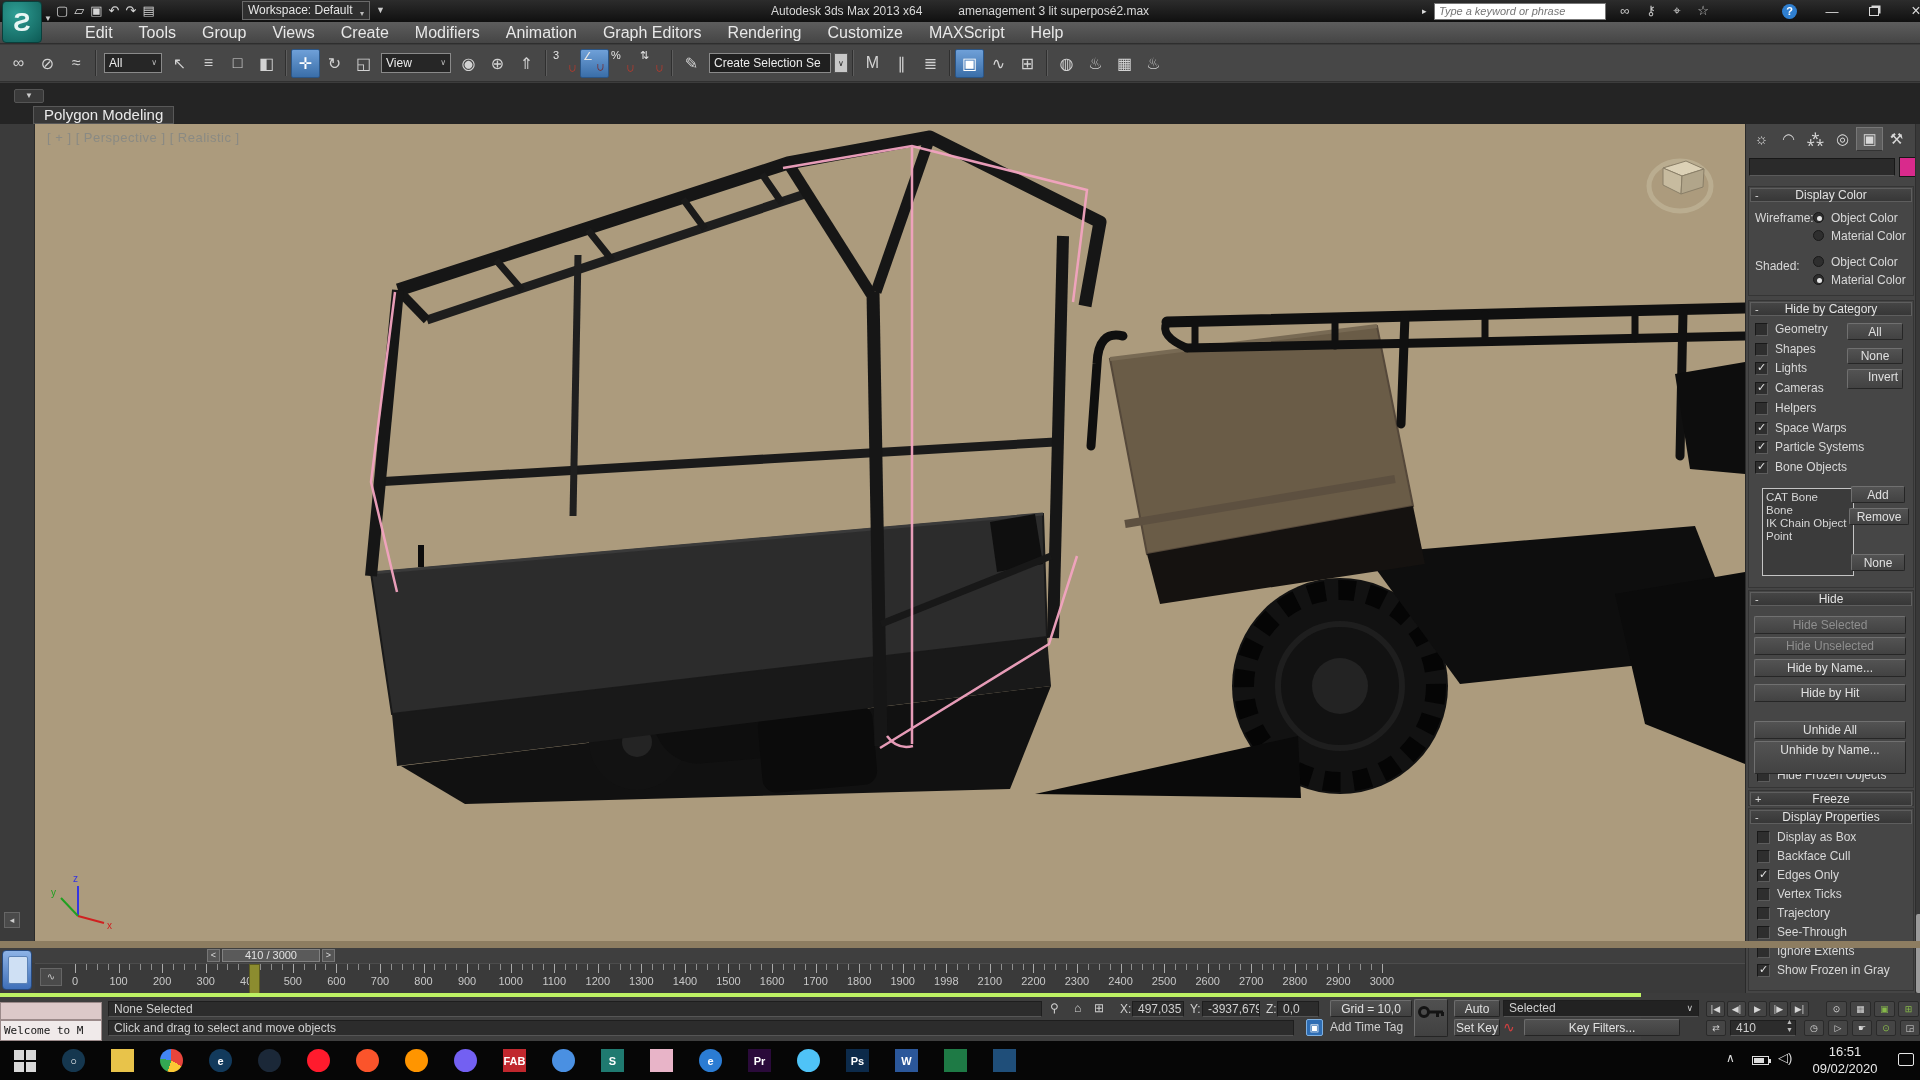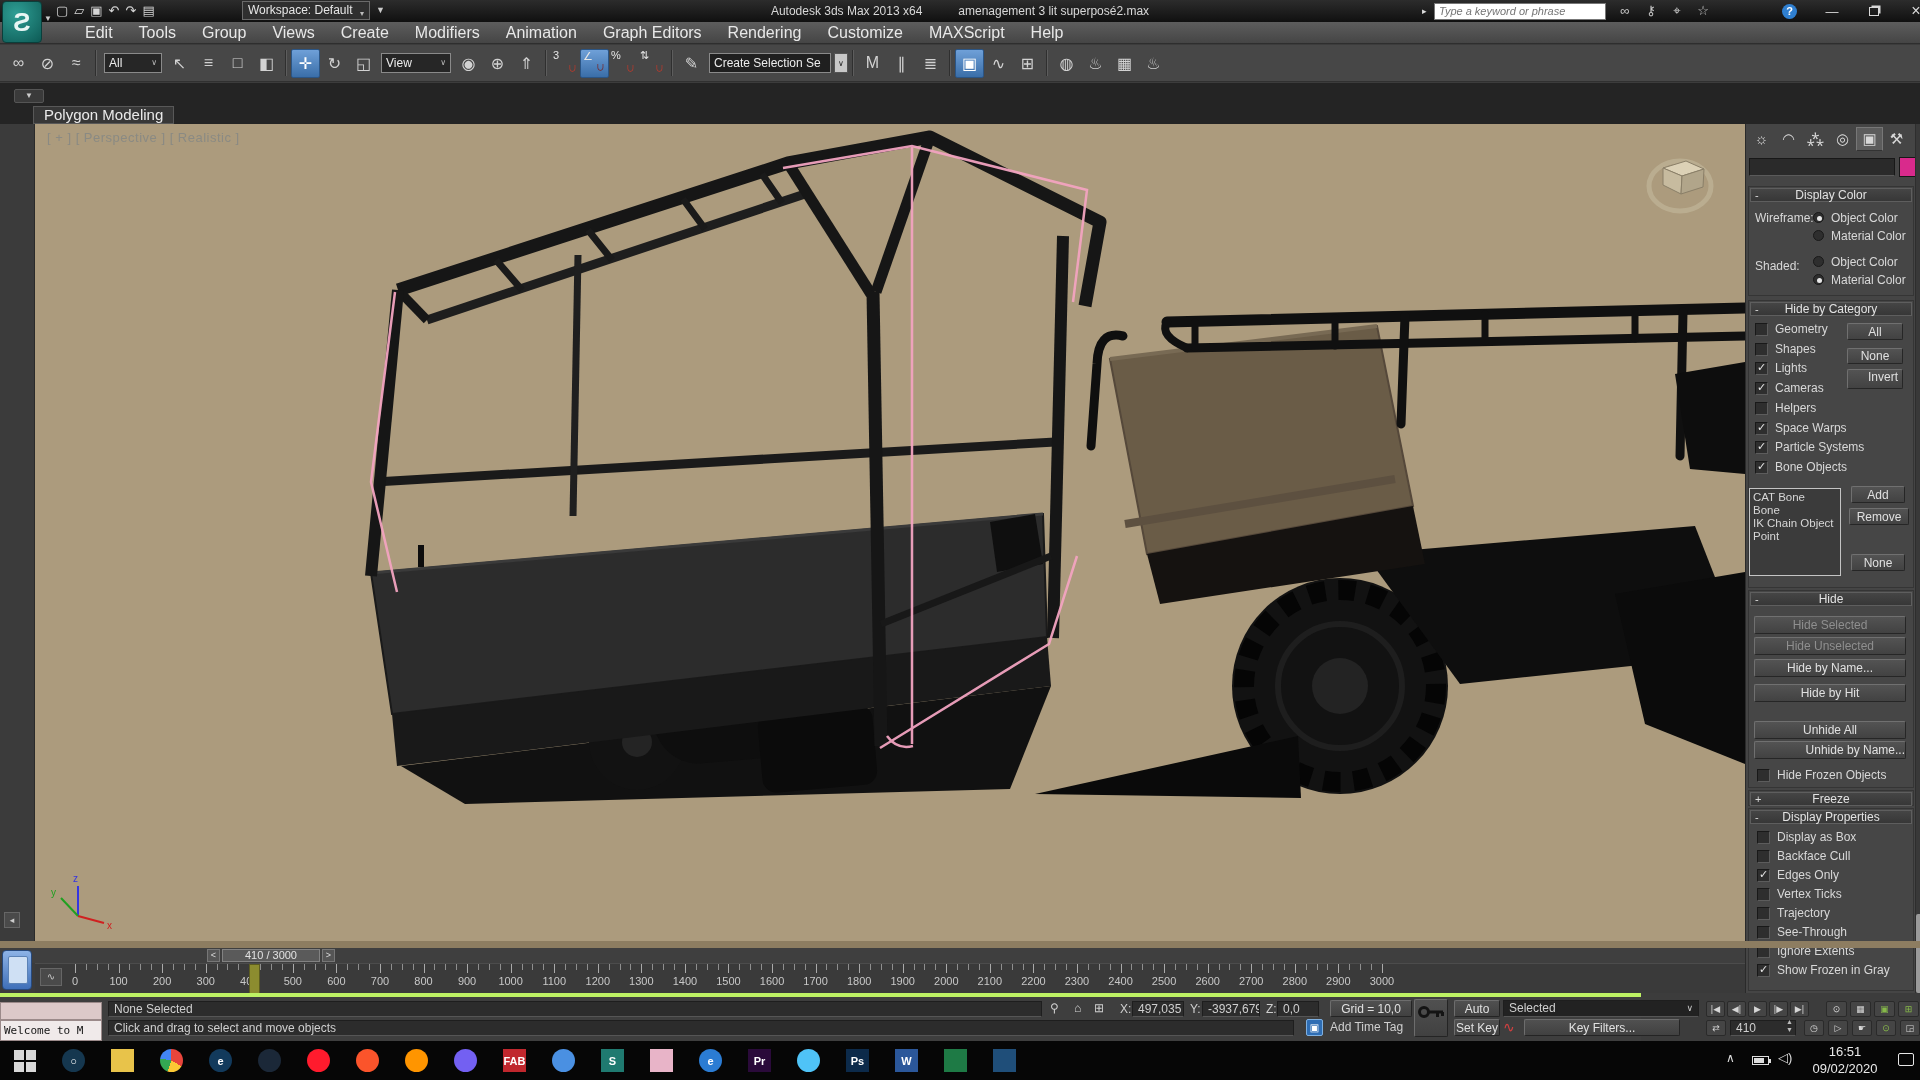"CAT Bone" div { left: 0 -> 13px }
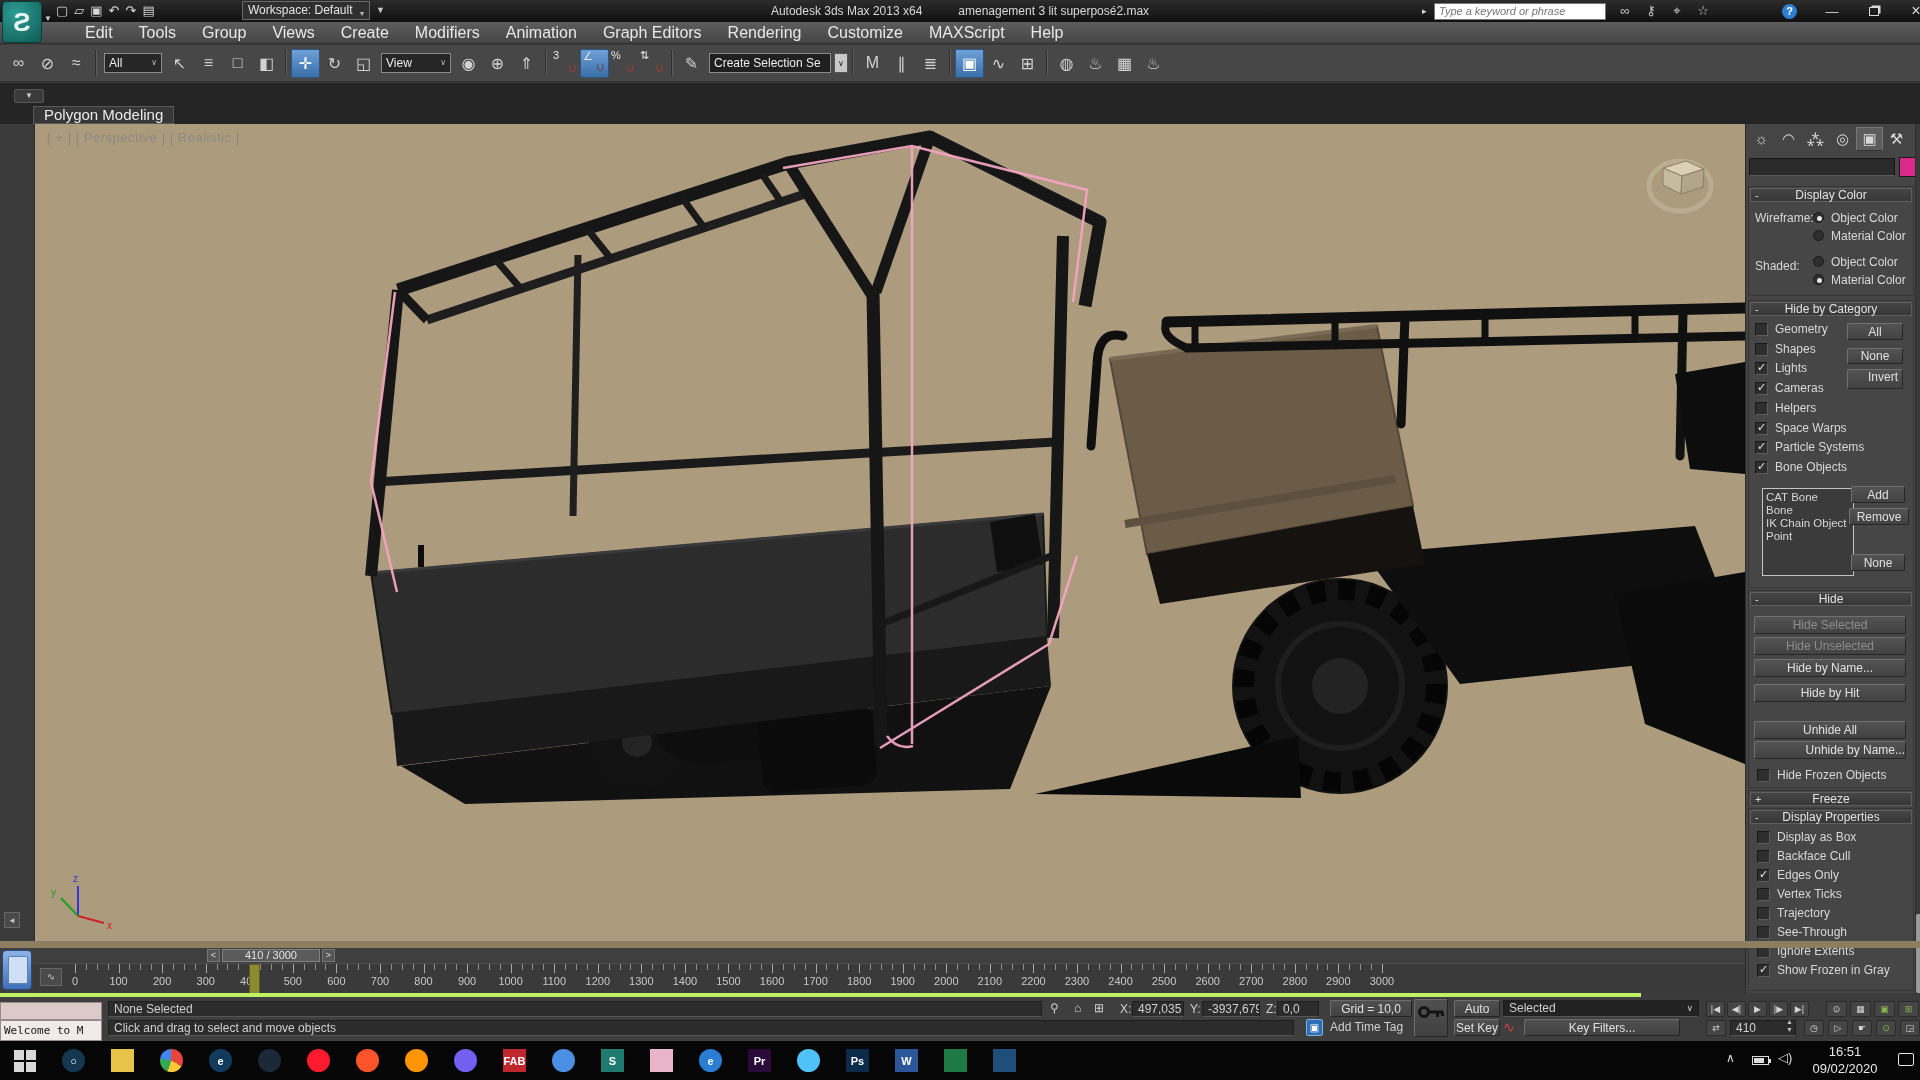"Unhide by Name..." div.pbtn { height: 18px -> 33px; text-align: right -> none }
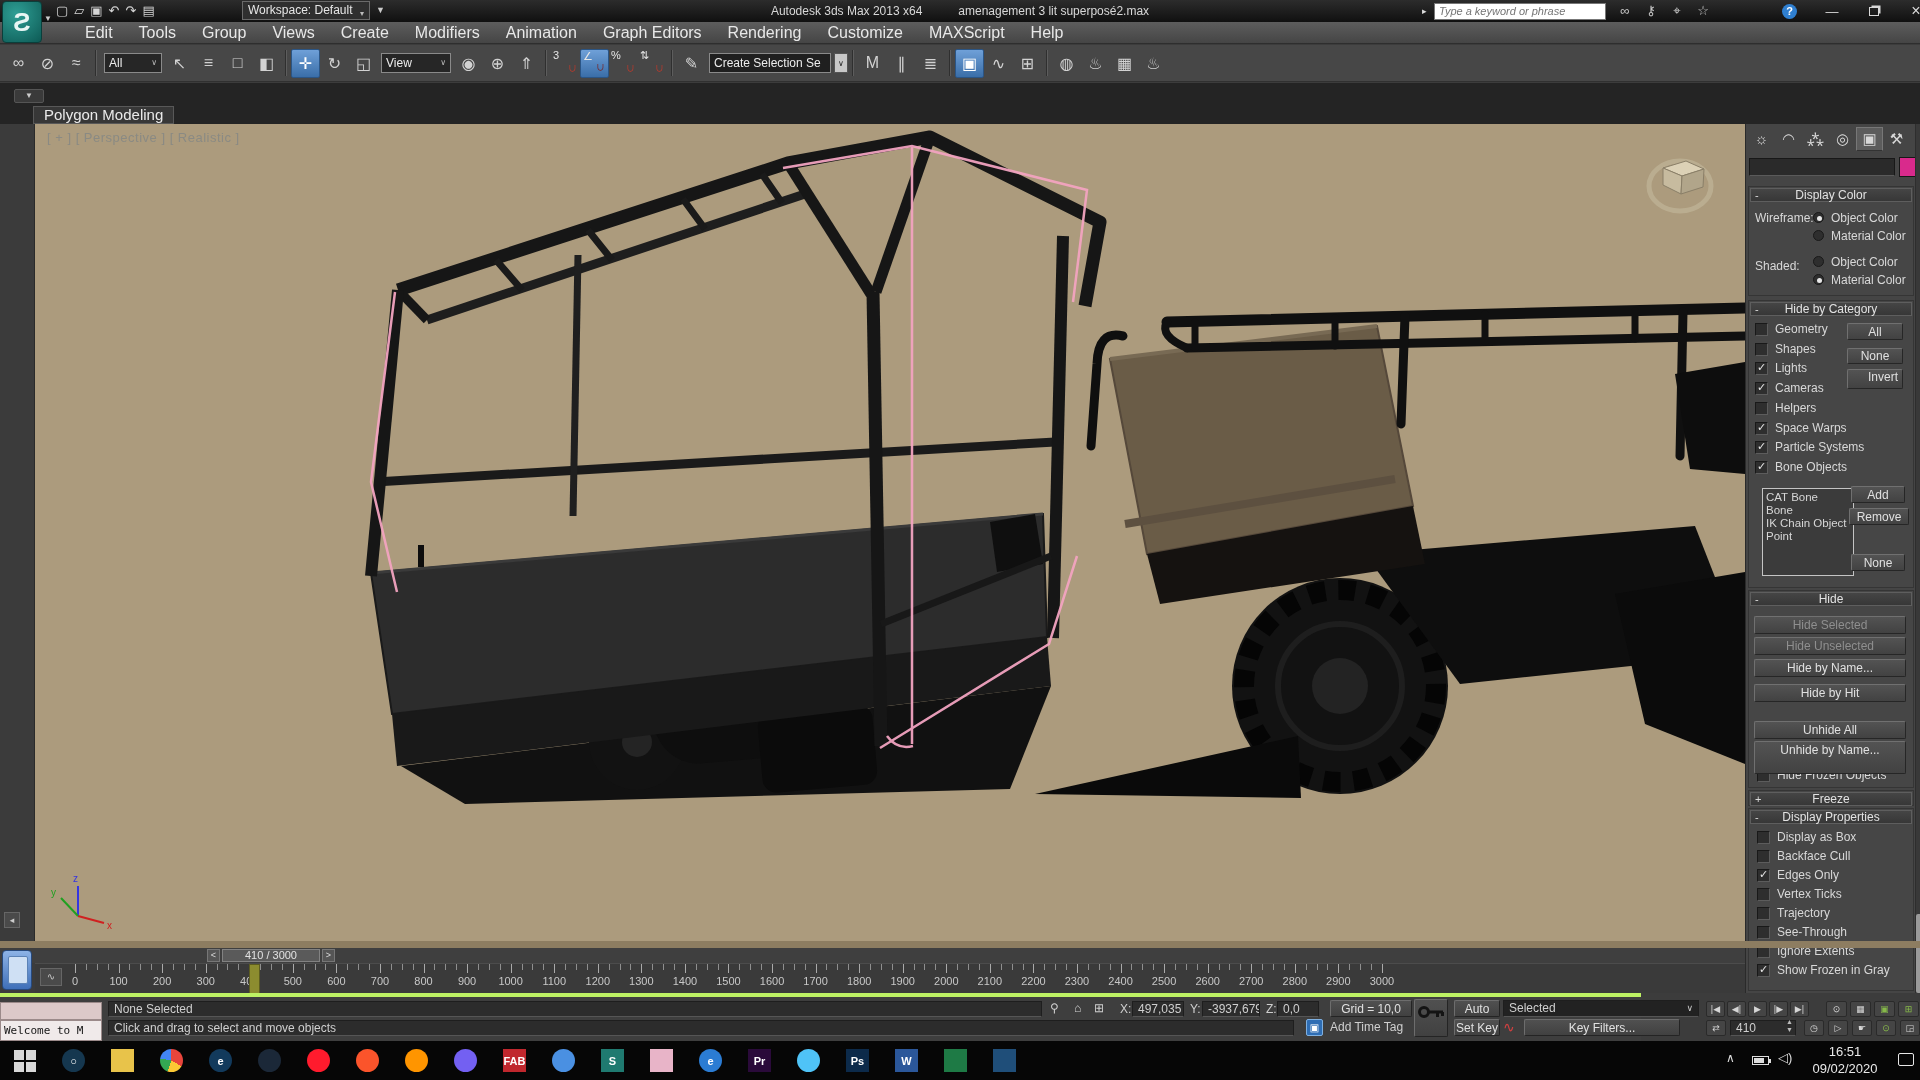"2000" div.rlab { text: 2000 -> 1998 }
